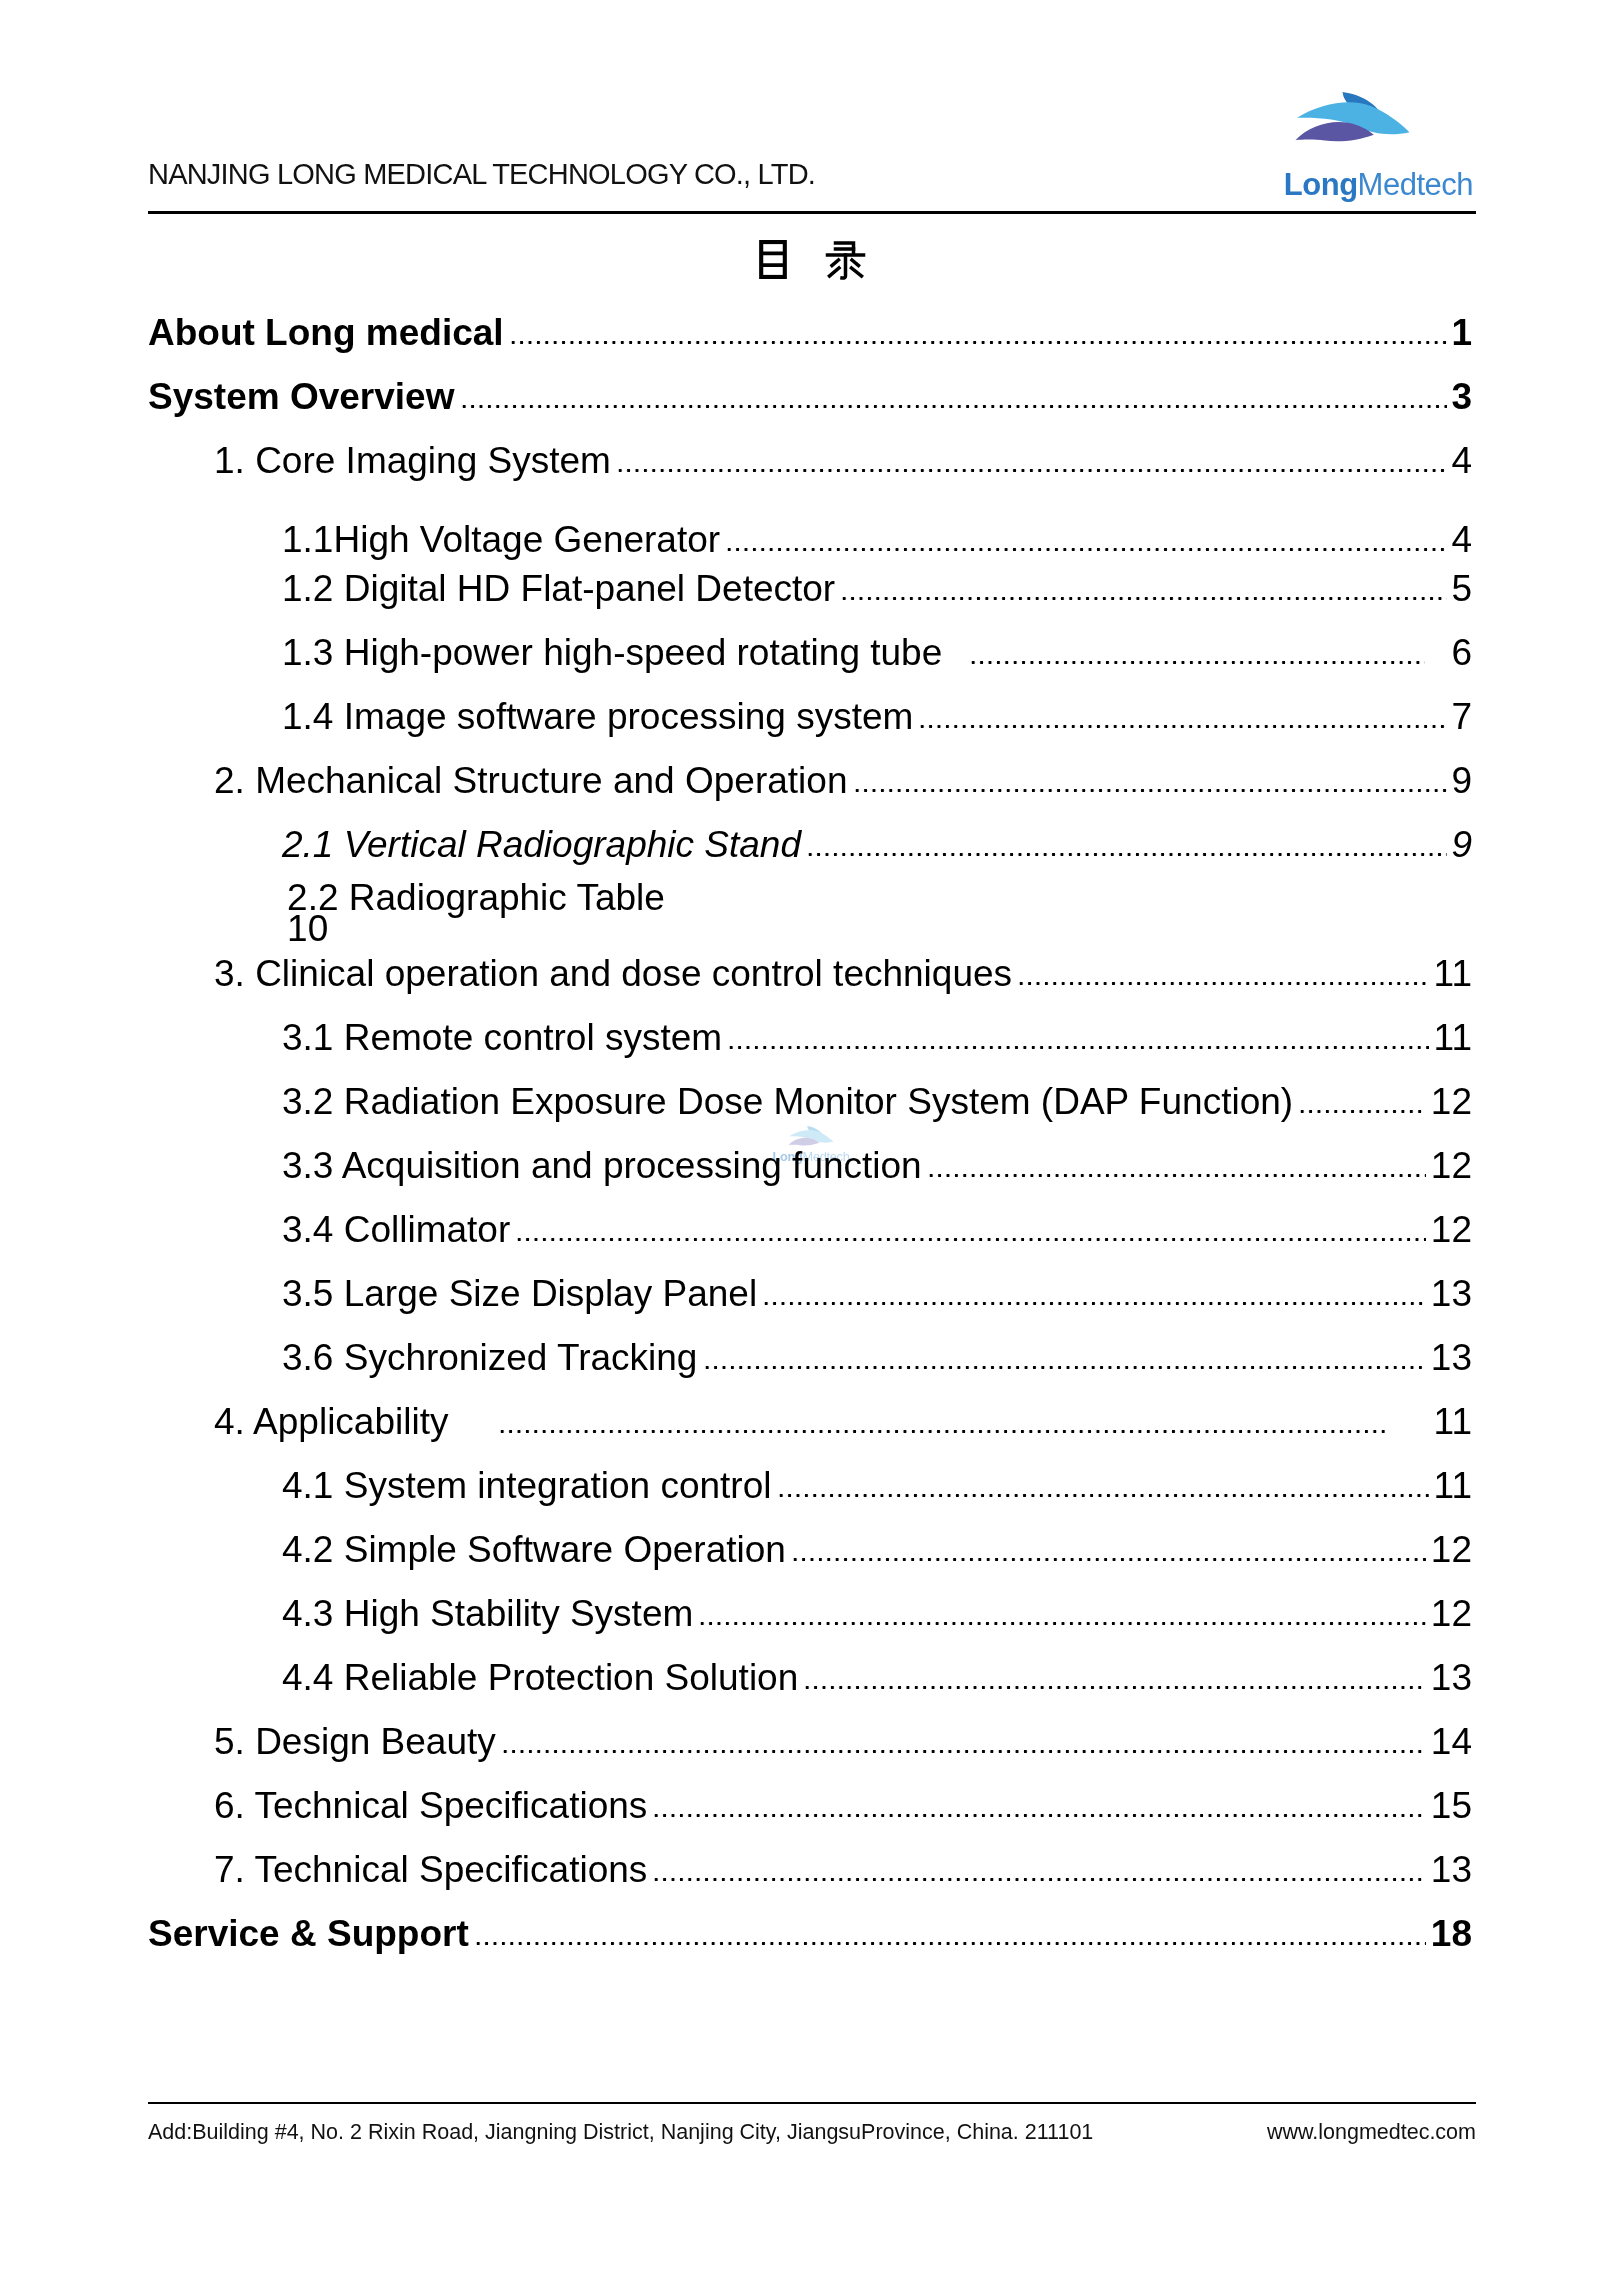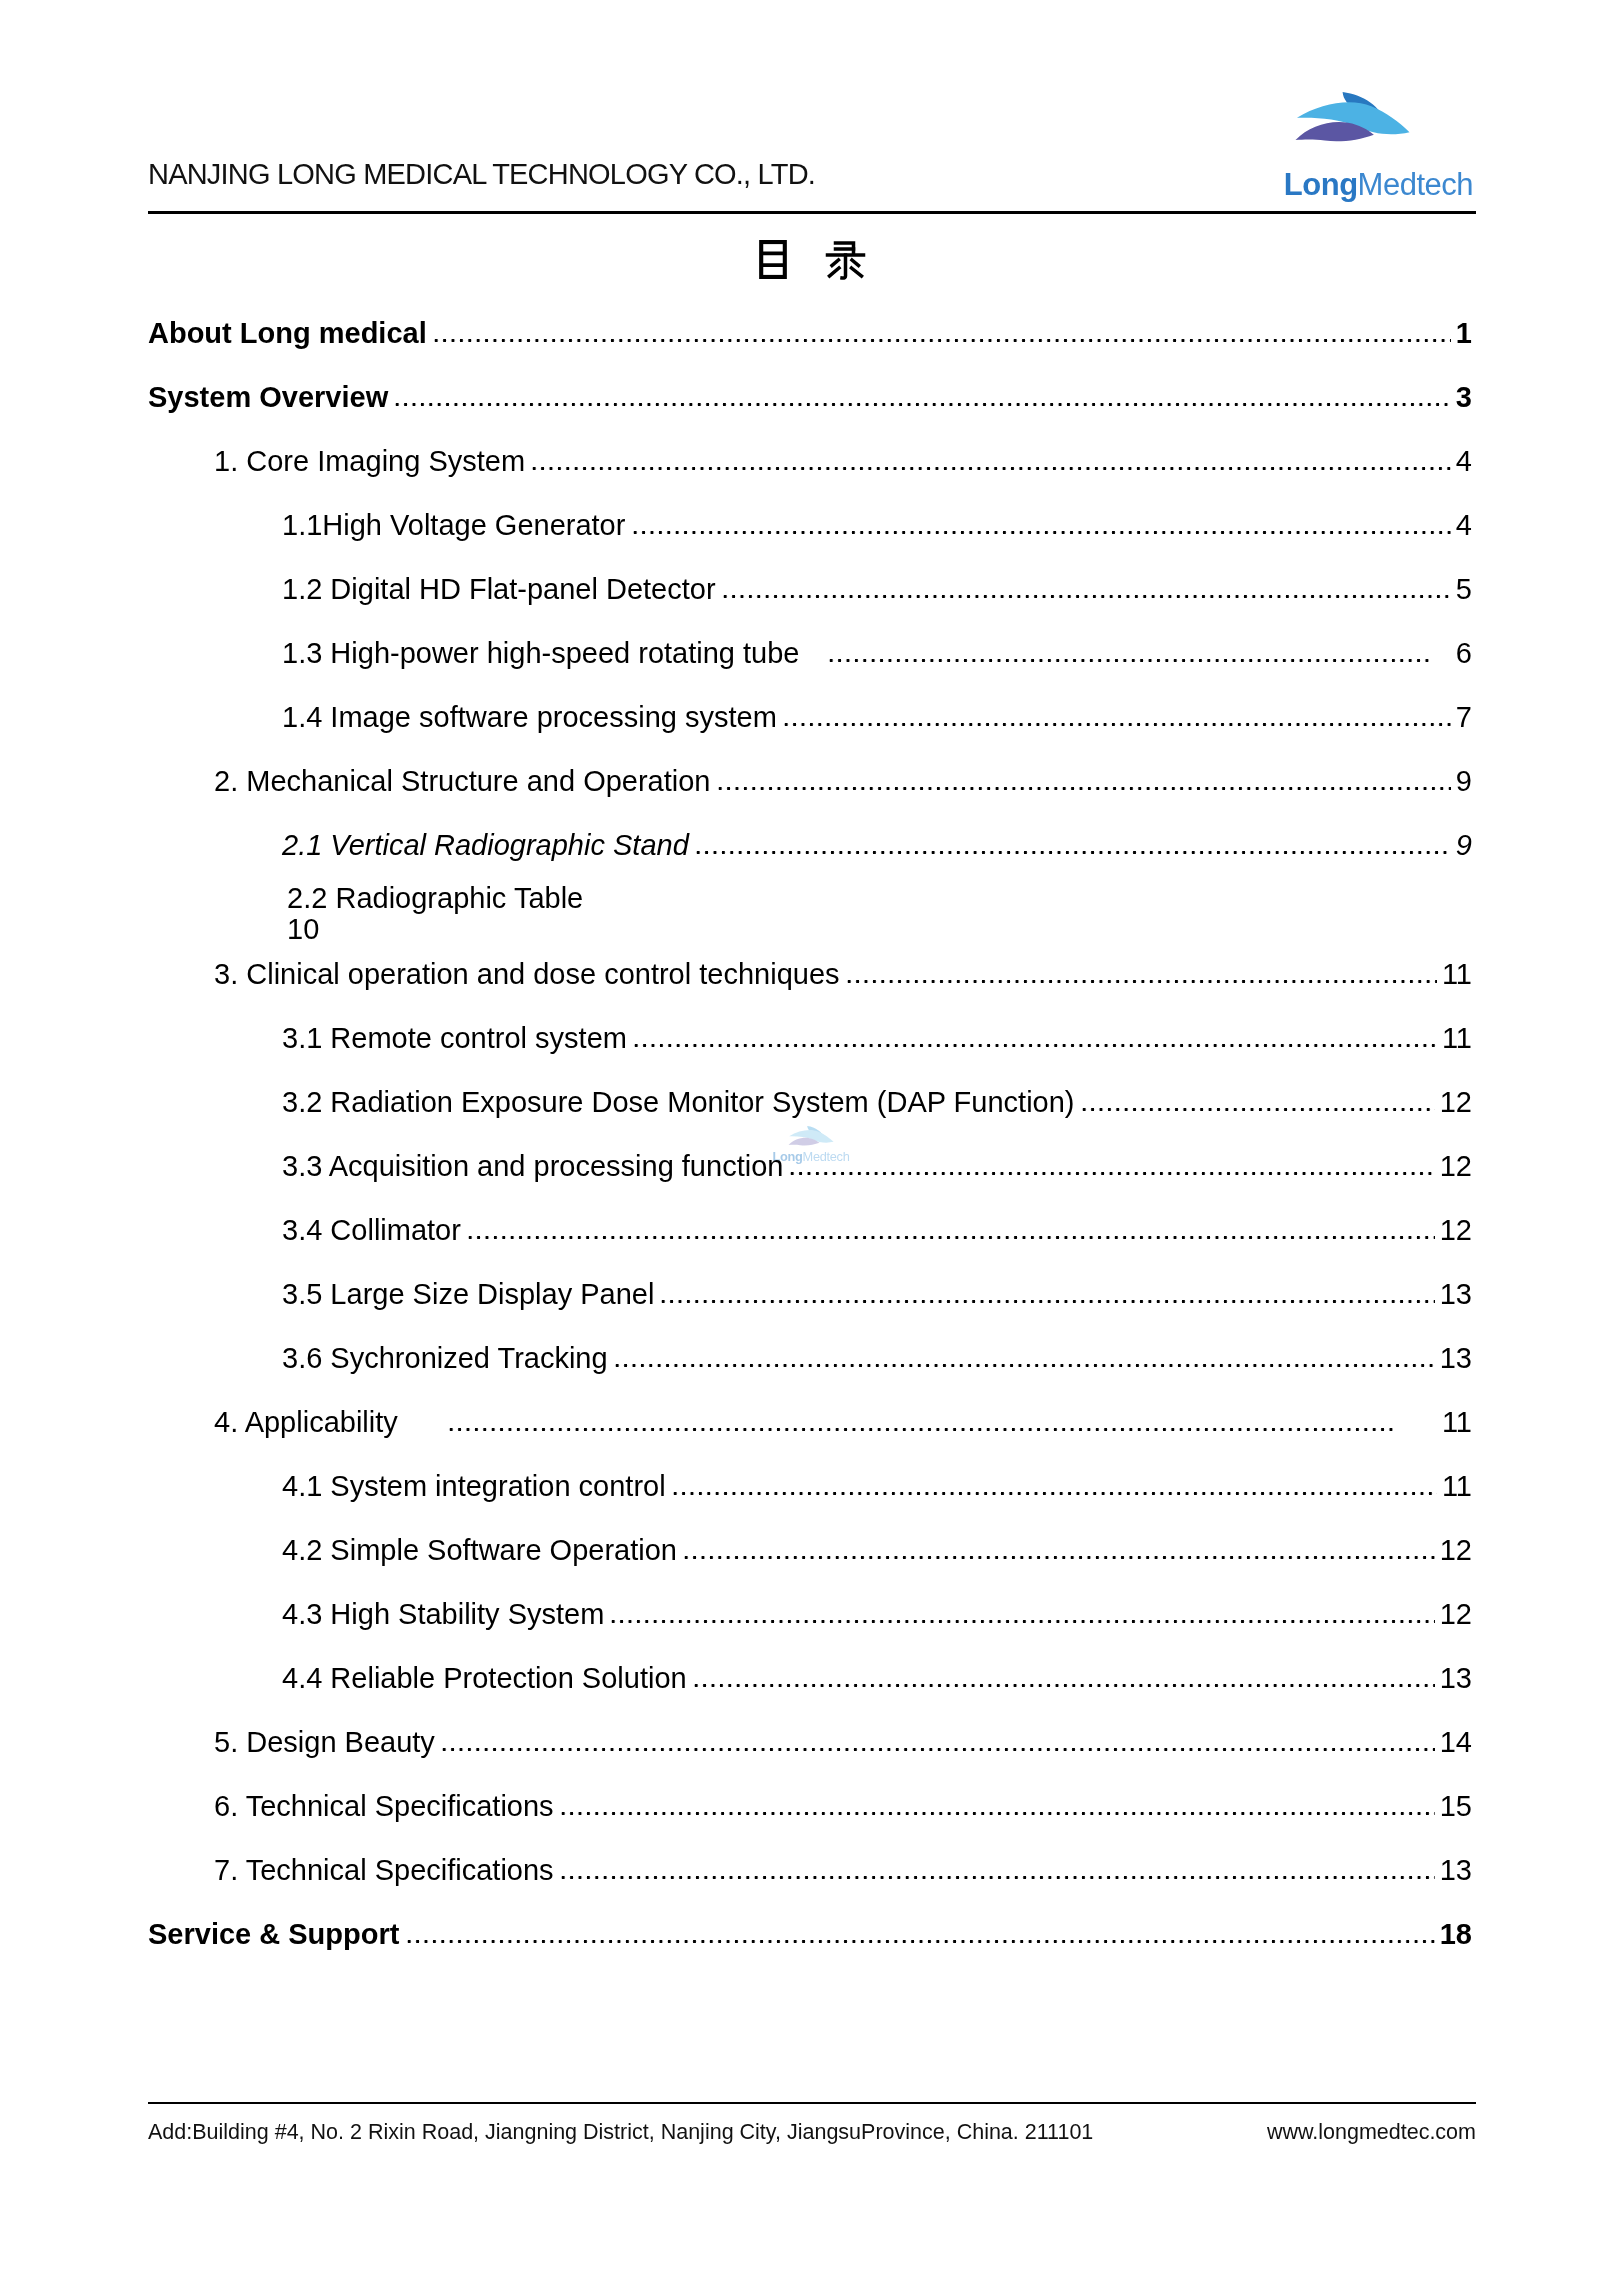"About Long medical" .toc-row { font-size: 29px -> 37px }
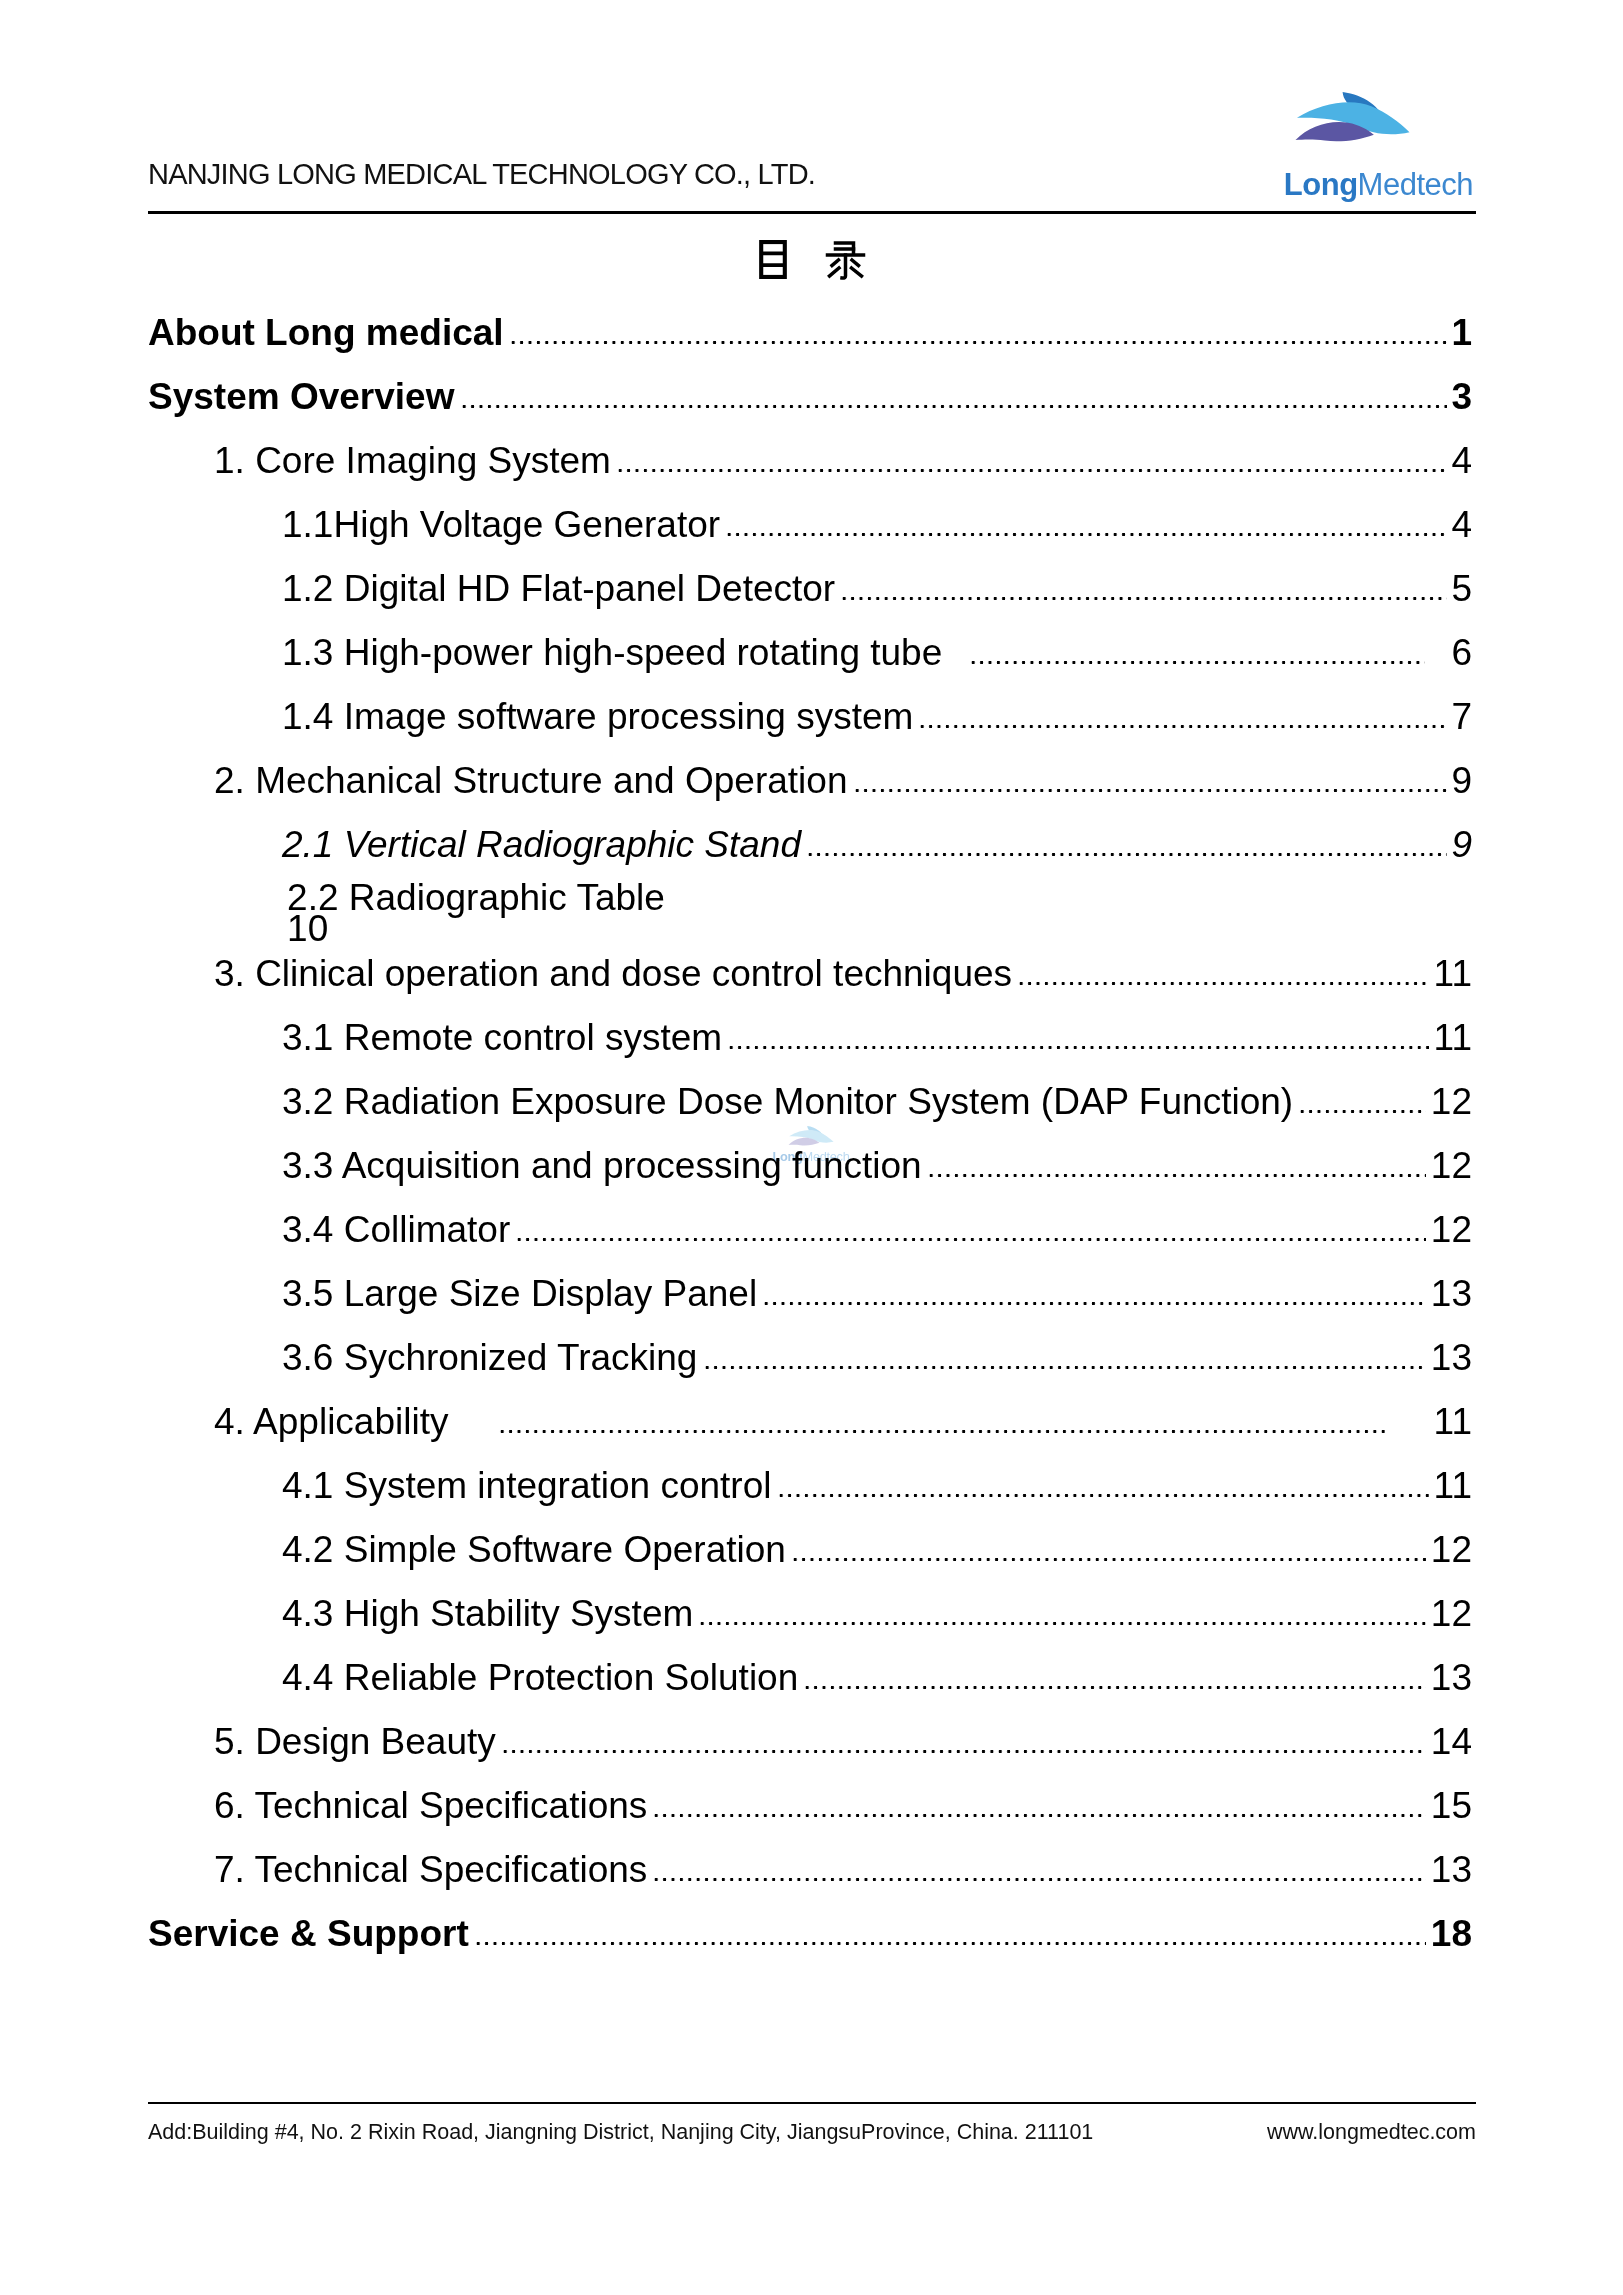"1.1High Voltage Generator" div.toc-row { top: 192px -> 207px }
